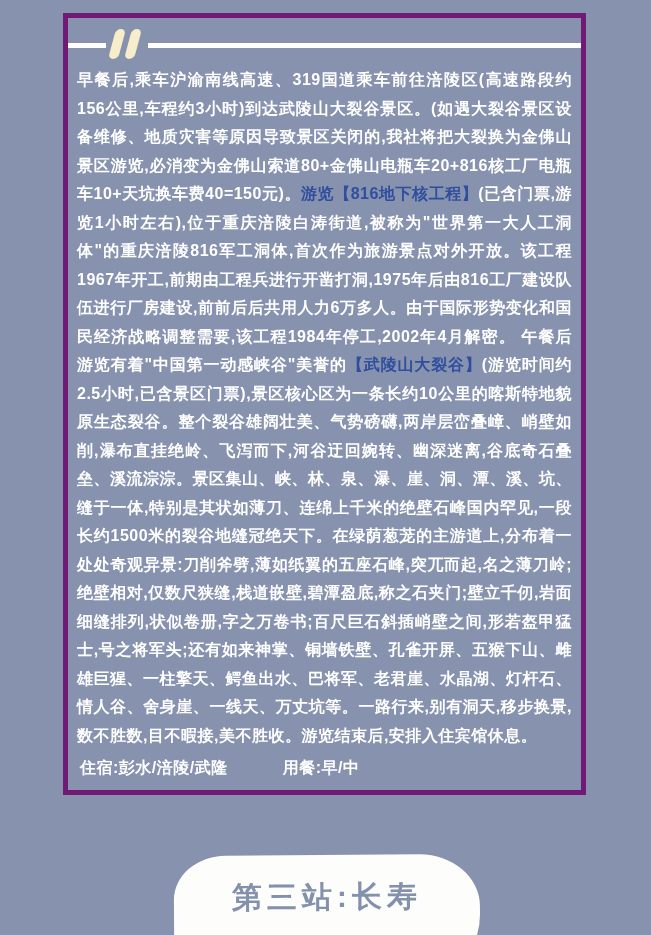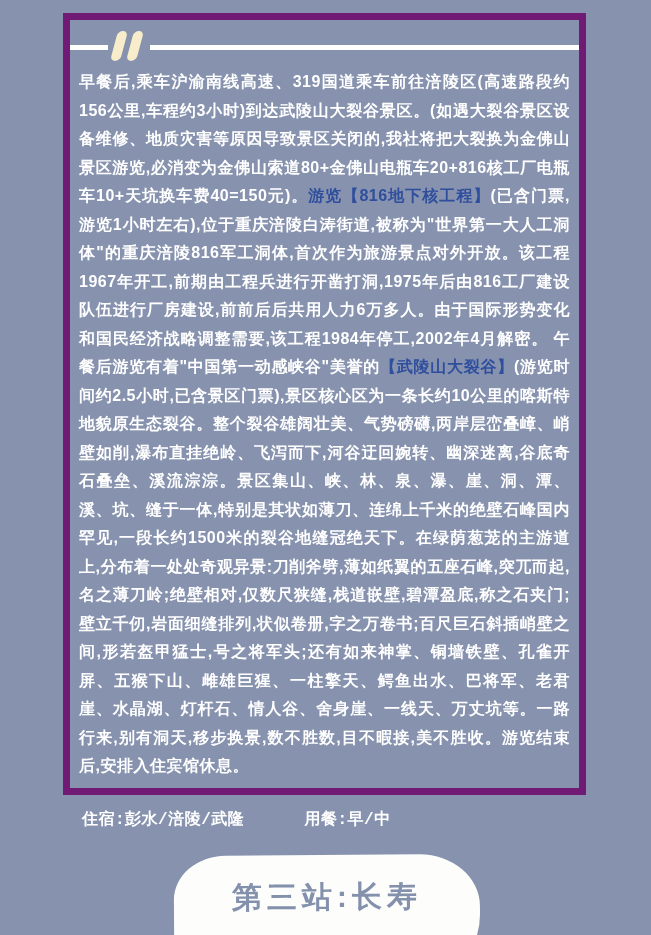"早餐后,乘车沪渝南线高速、319国道乘车前往涪陵区(高速路段约156公里,车程约" .card { border: 7px solid #701a75 -> 5px solid #701a75 }
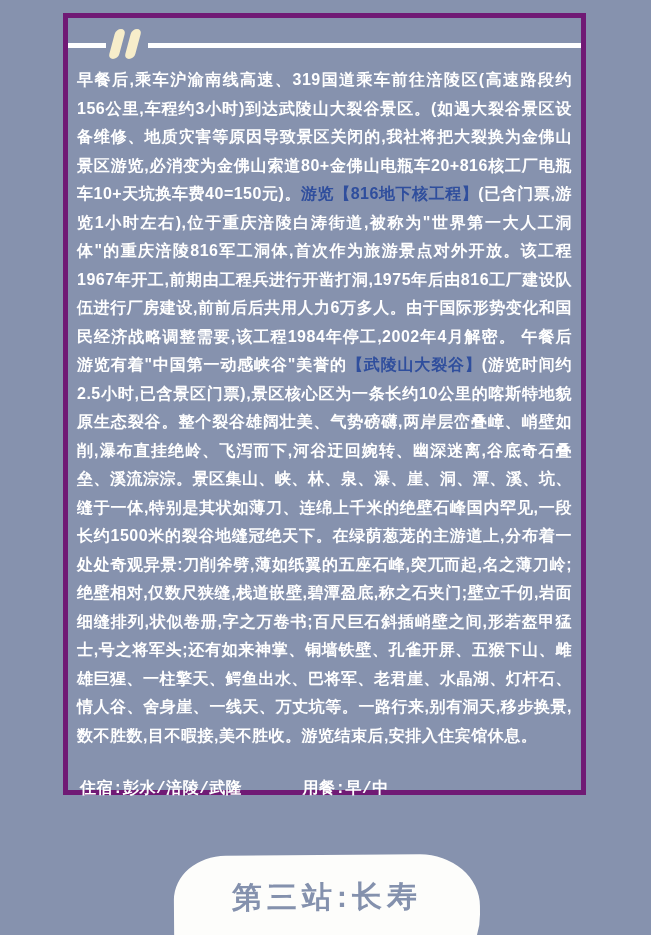"住宿:彭水/涪陵/武隆 用餐:早/中" .meta { font-family: Liberation Mono, monospace -> none; margin-top: 28px -> 8px }
